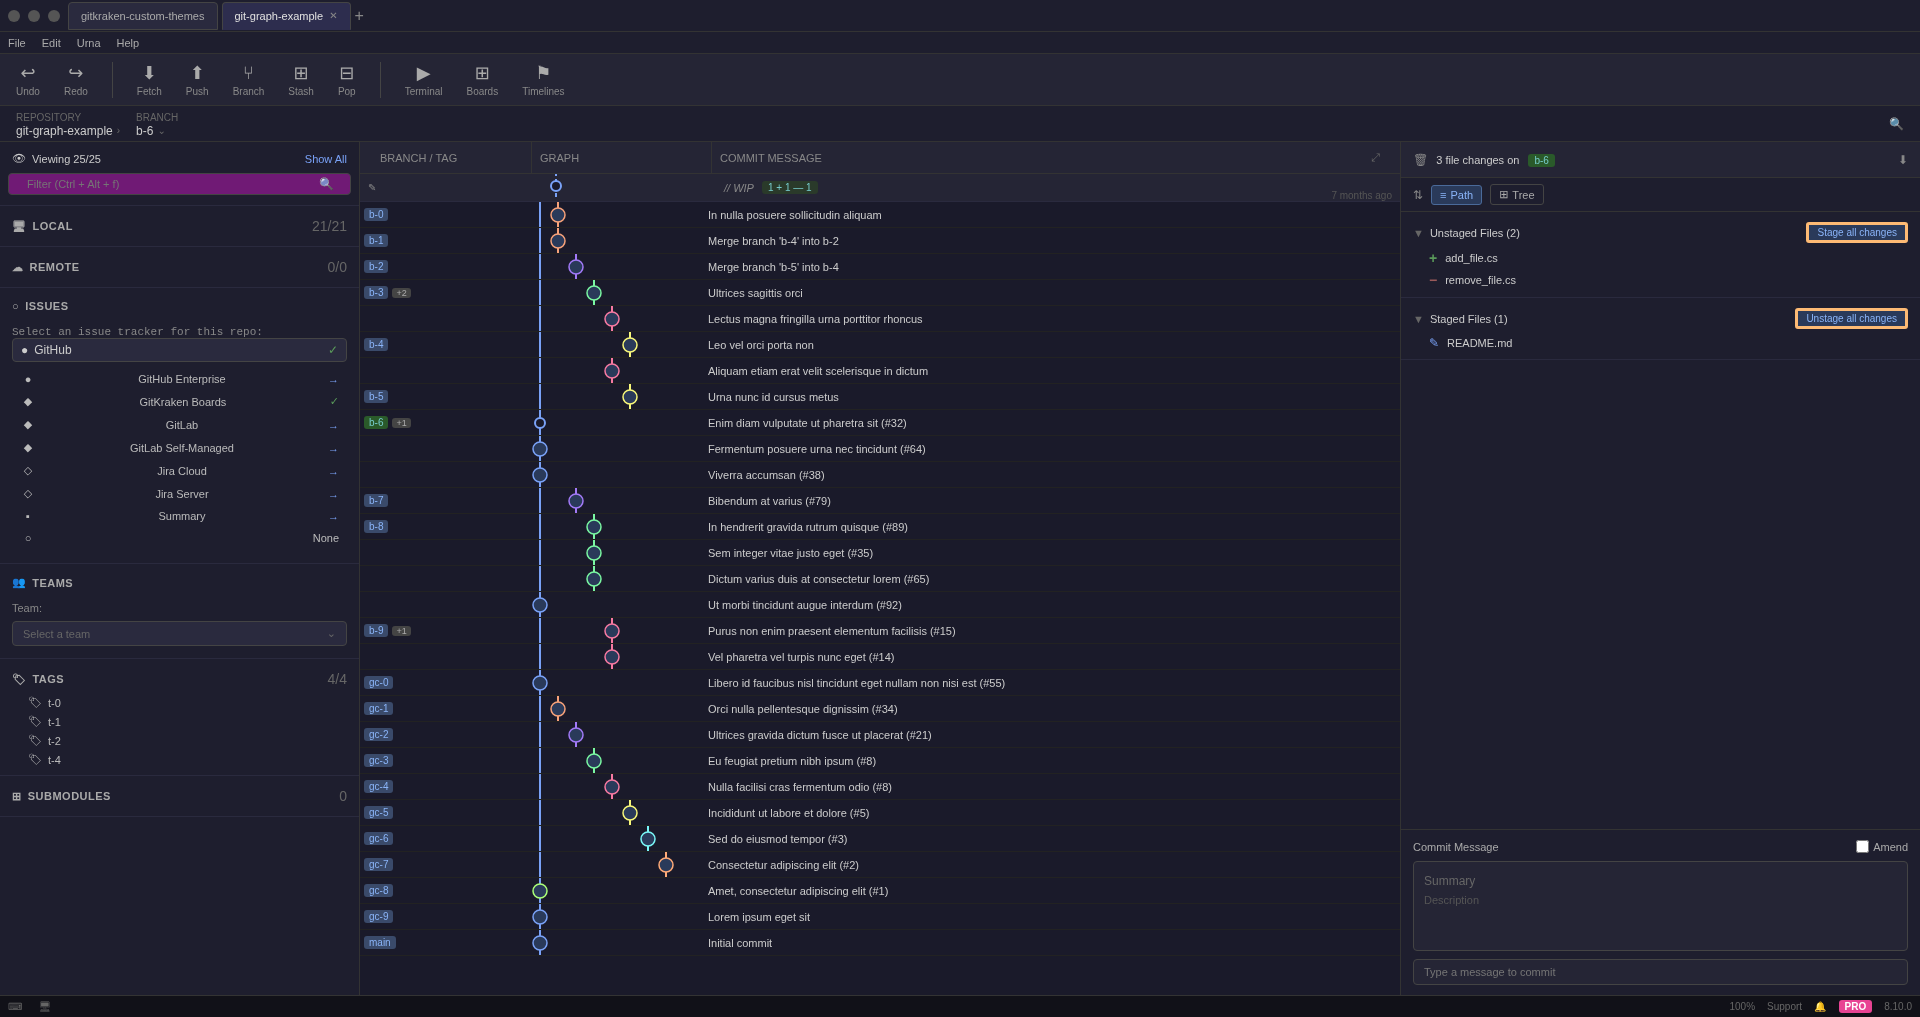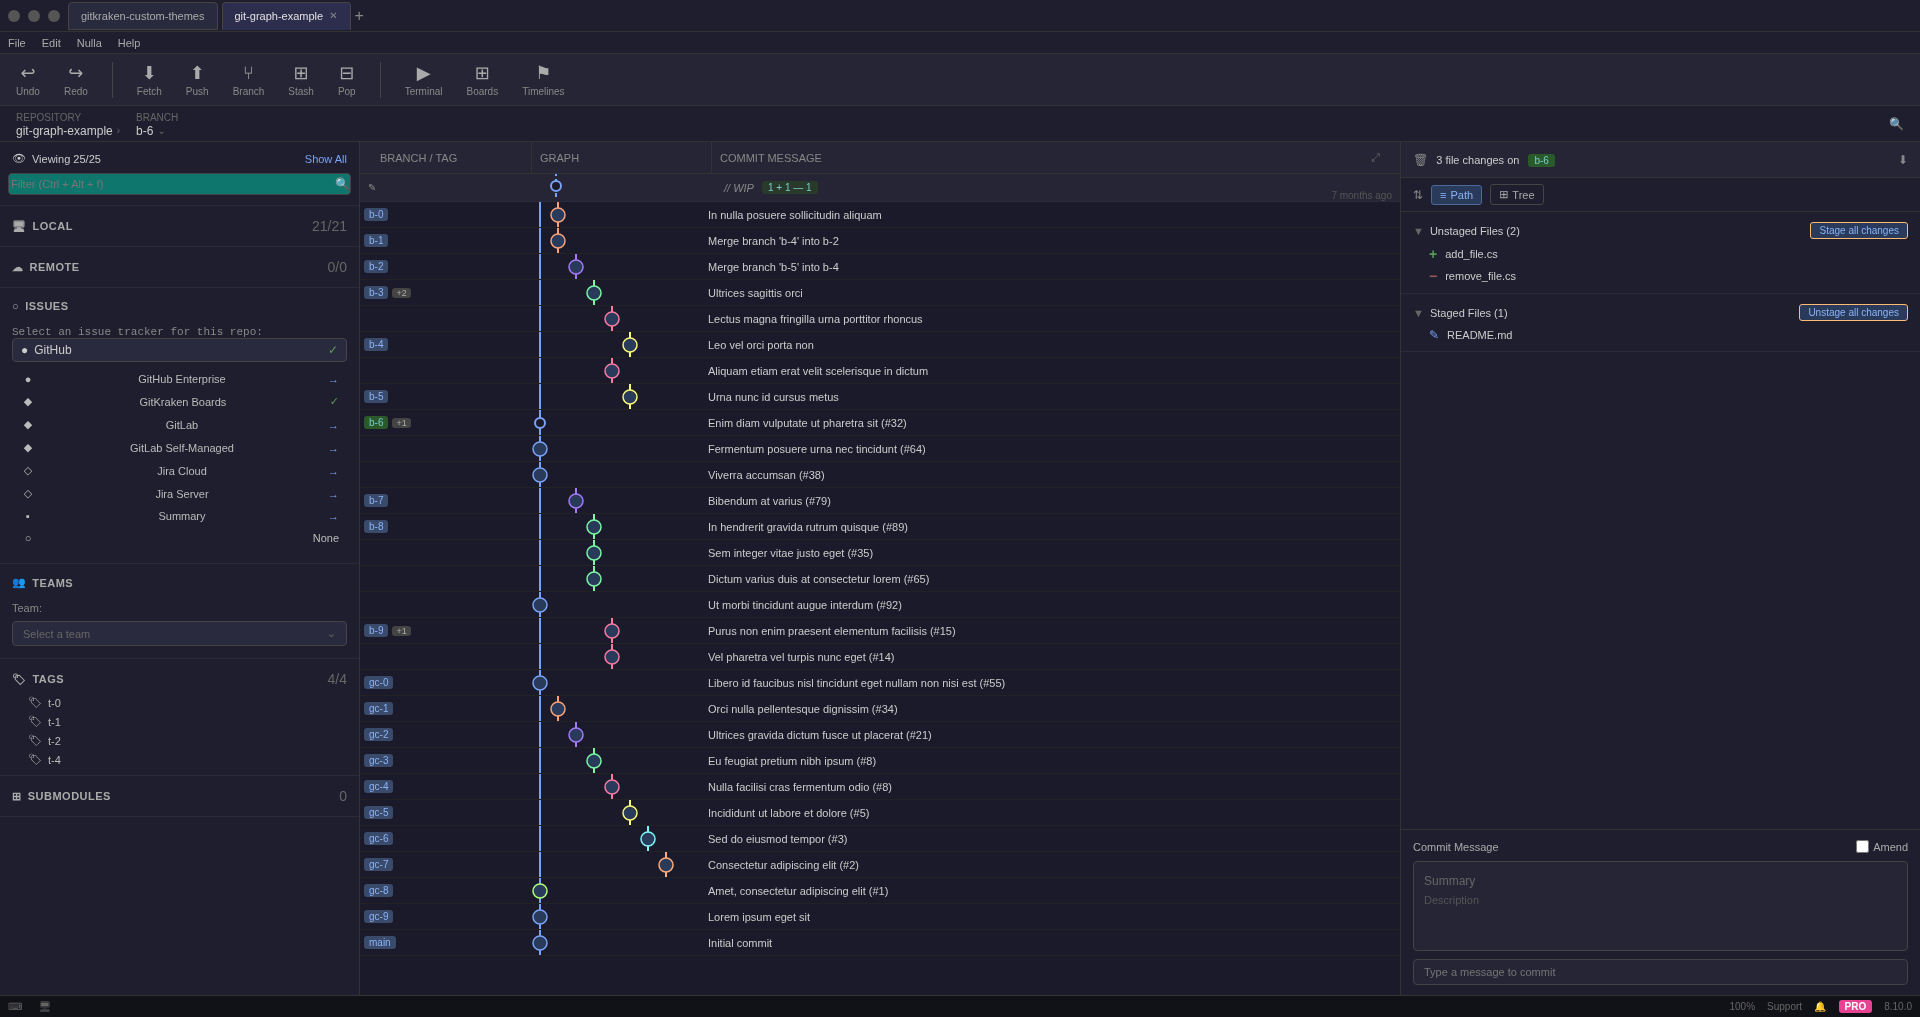"Nulla" span { text: Nulla -> Urna }
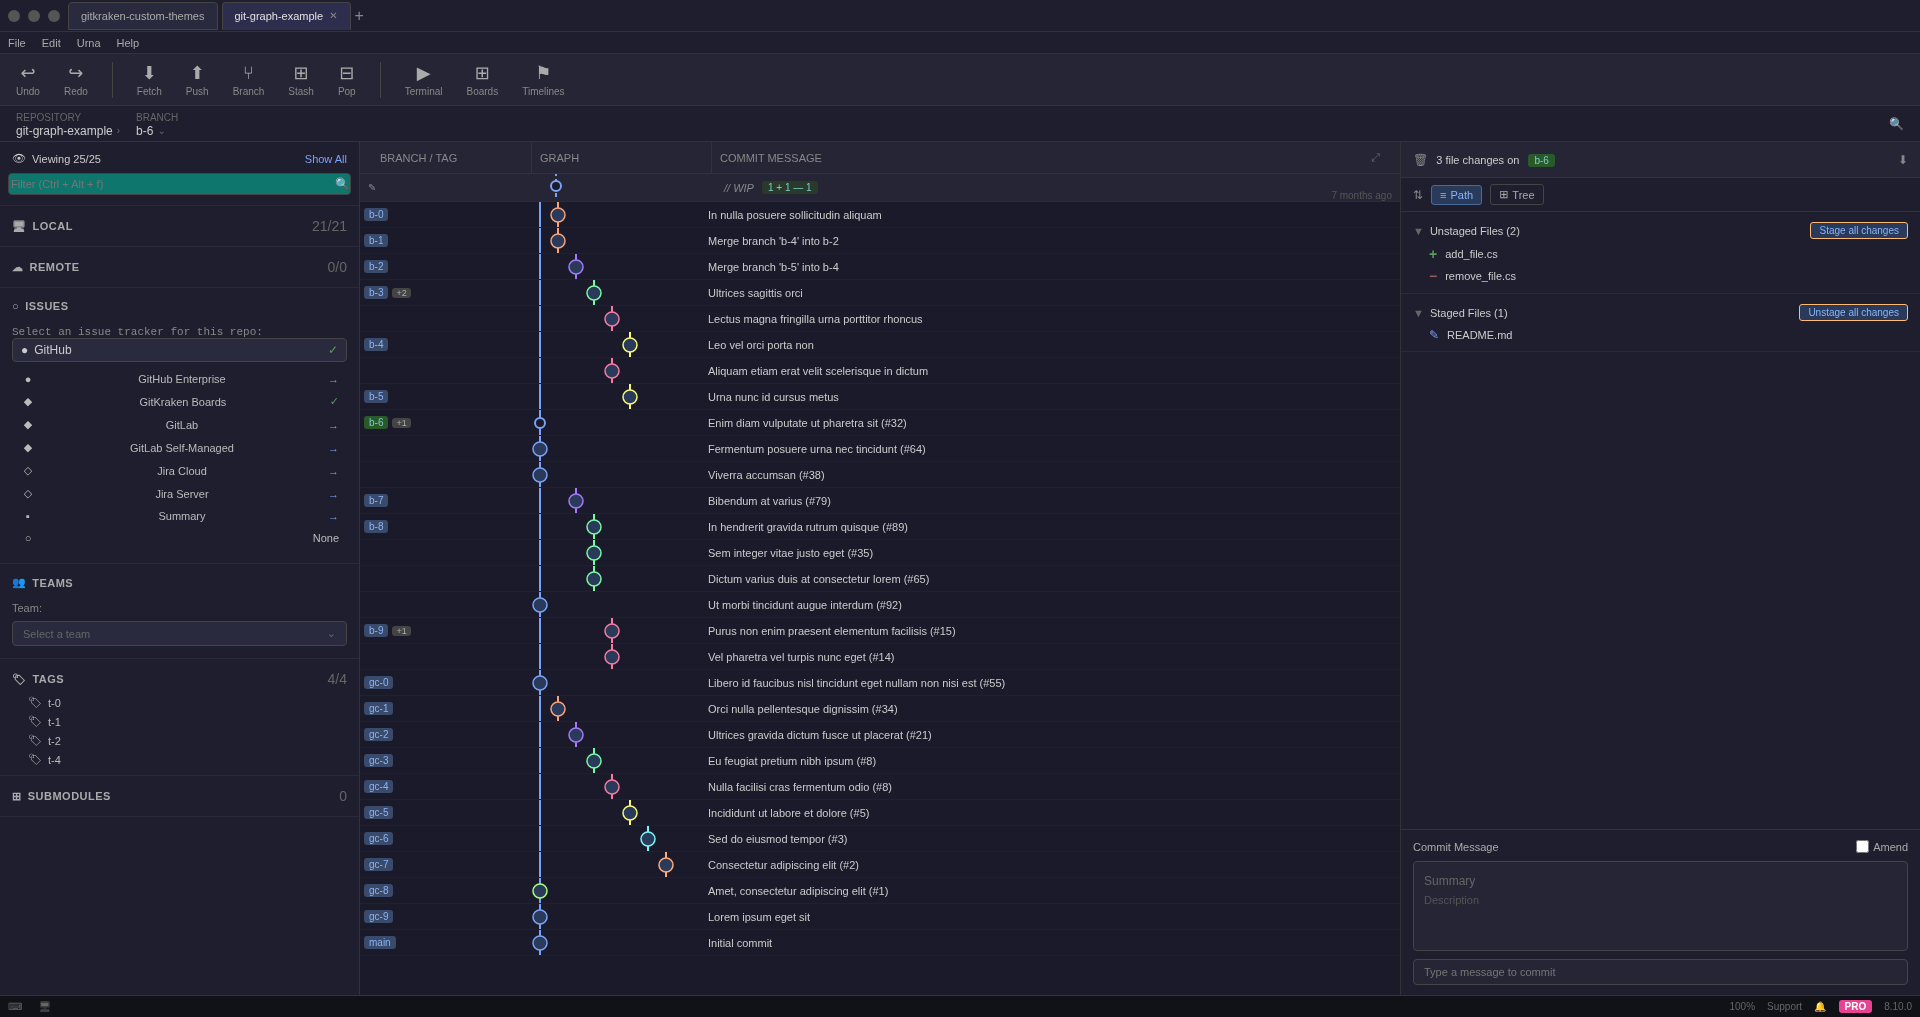"Filter (Ctrl + Alt +" .sidebar-search { background: #0f766e -> #701a75; padding: 2px 0 -> 2px 16px }
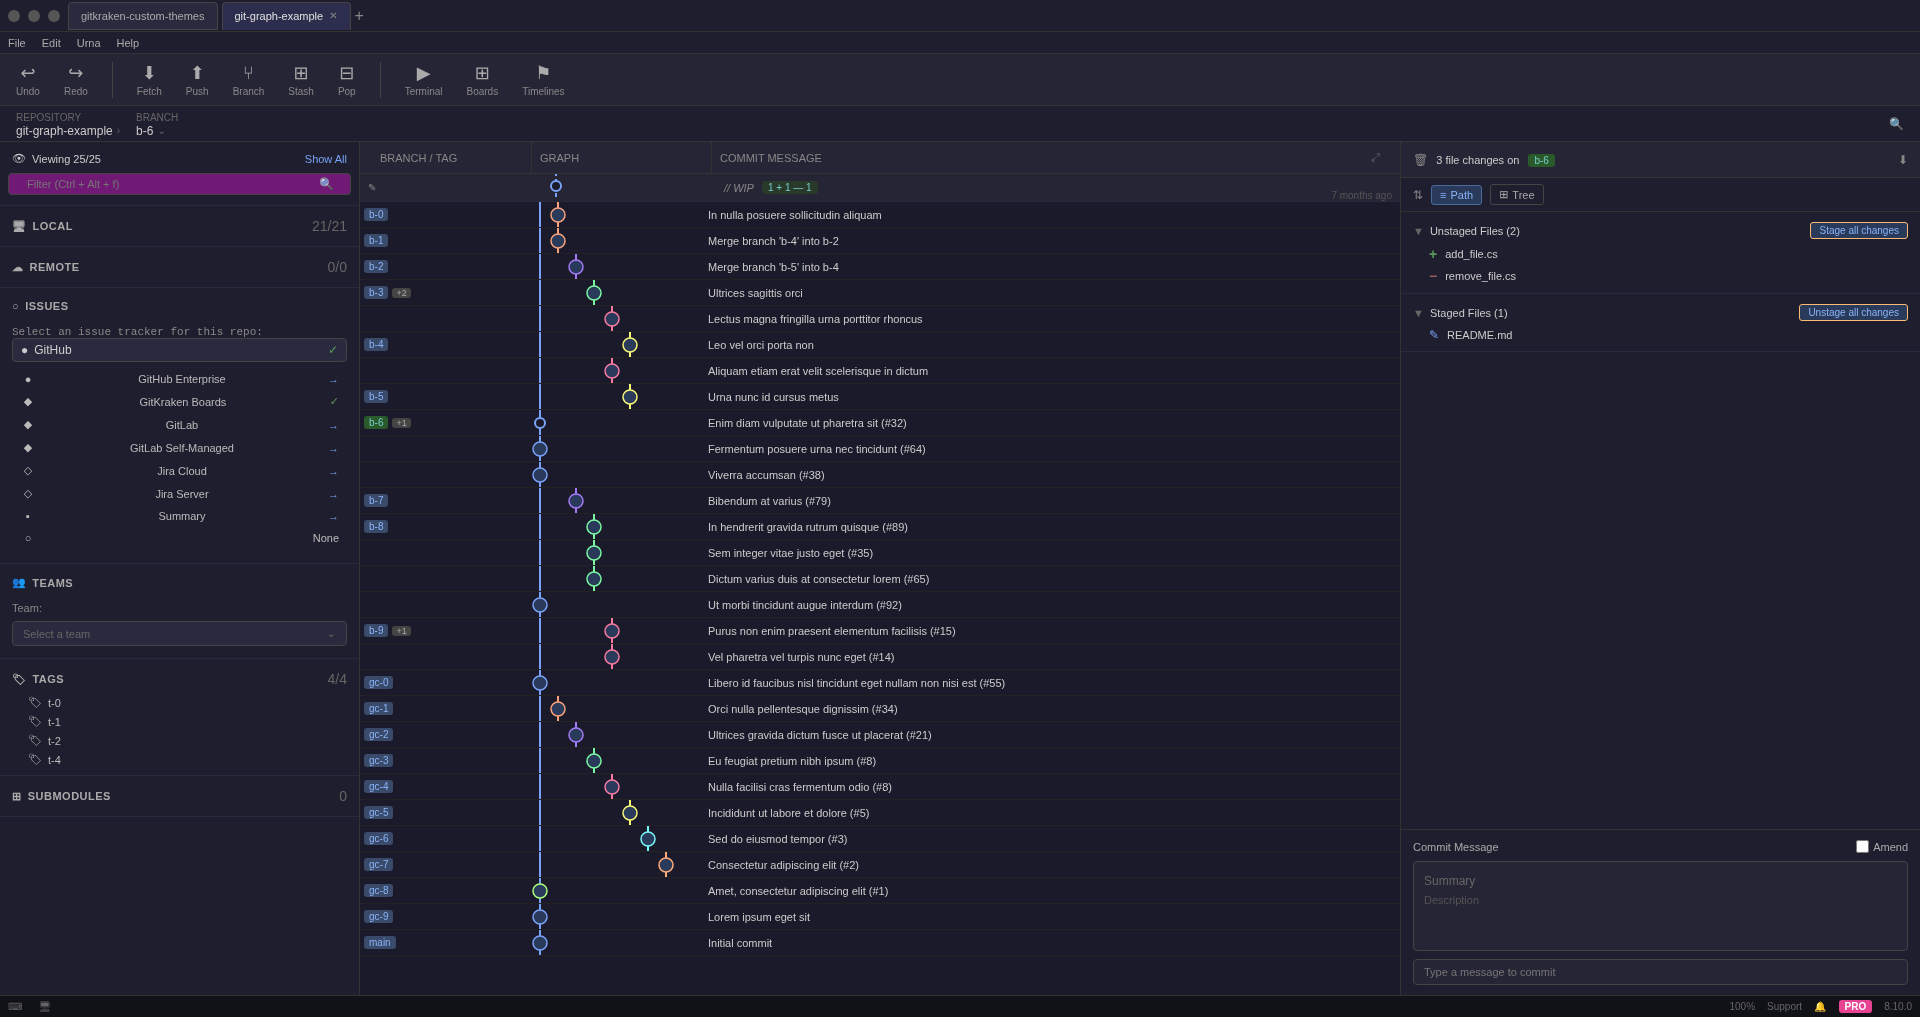"Stage all changes" .stage-btn { border: 1px solid #fdba74 -> 3px solid #fdba74 }
